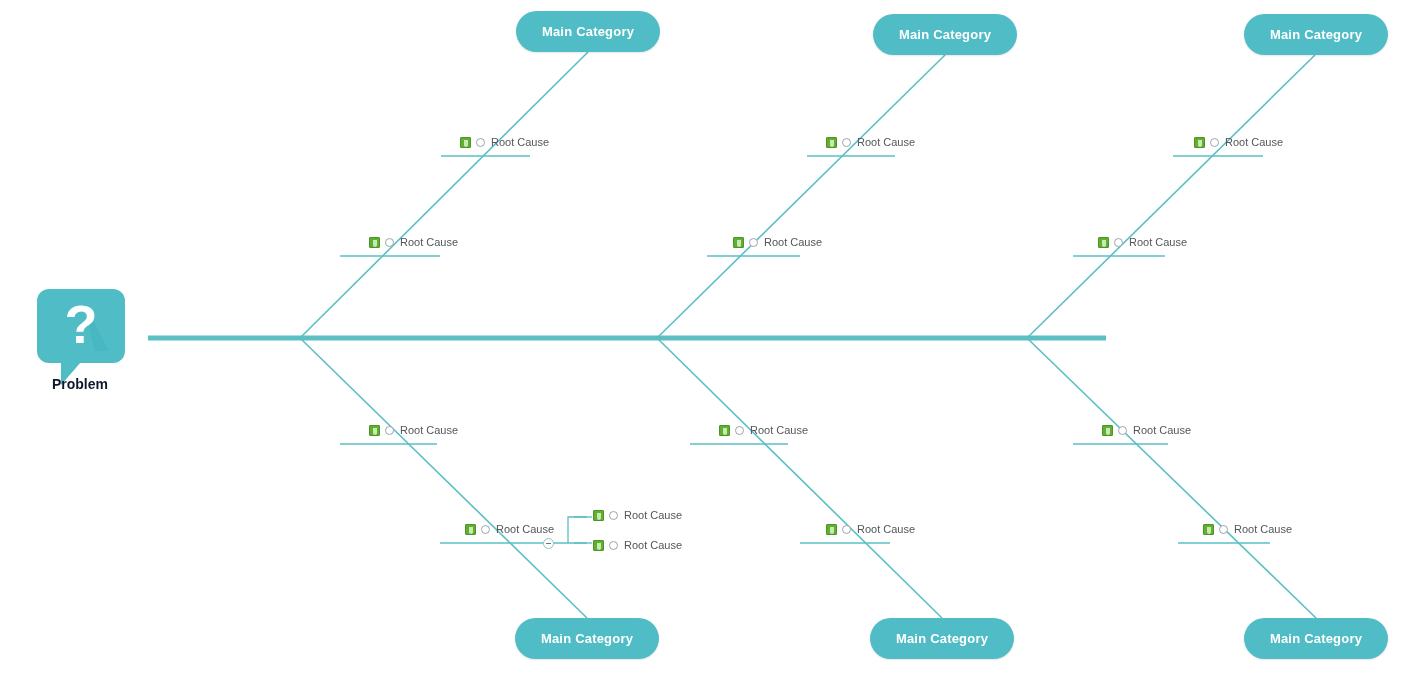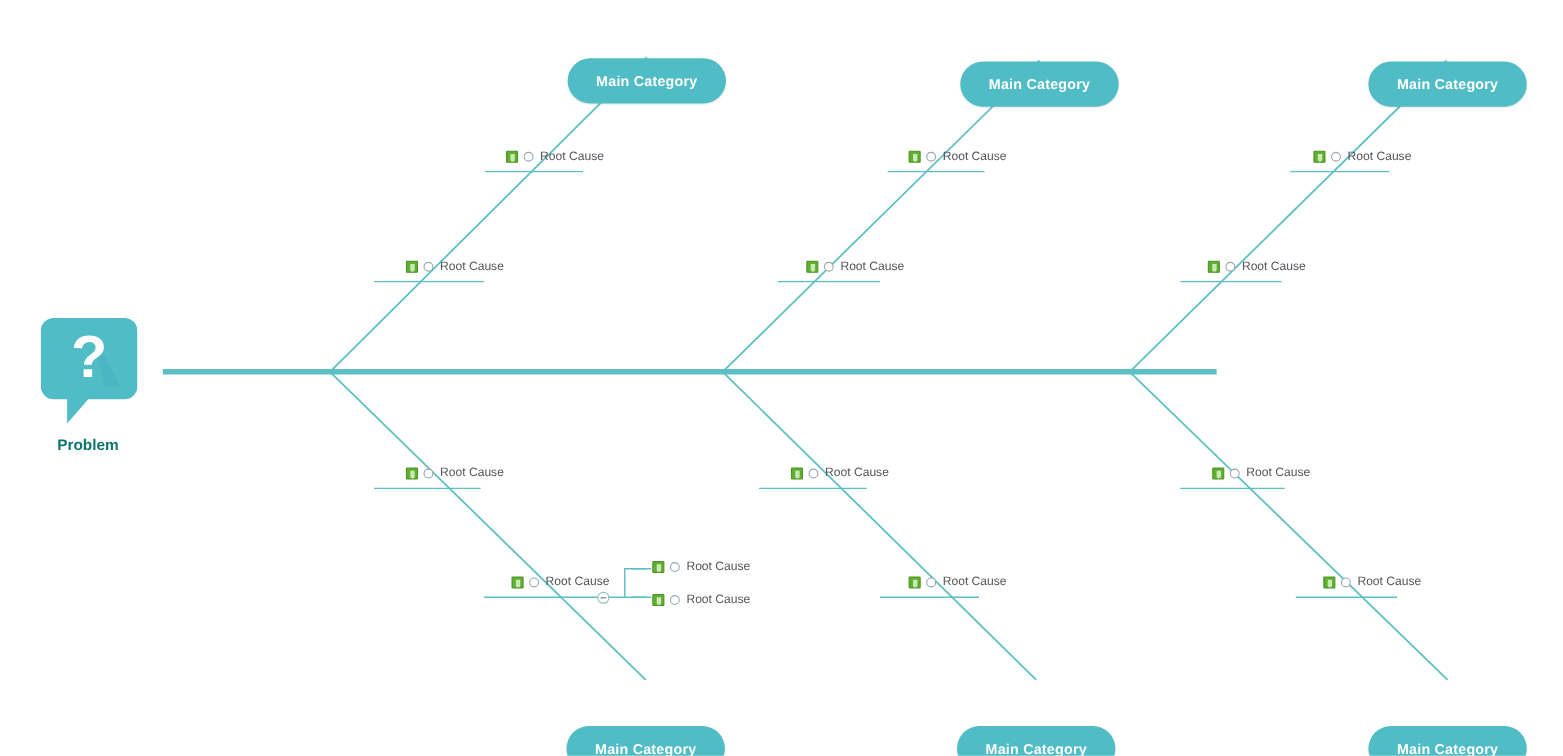"Main Category" .cat-pill { margin-top: 42px -> none }
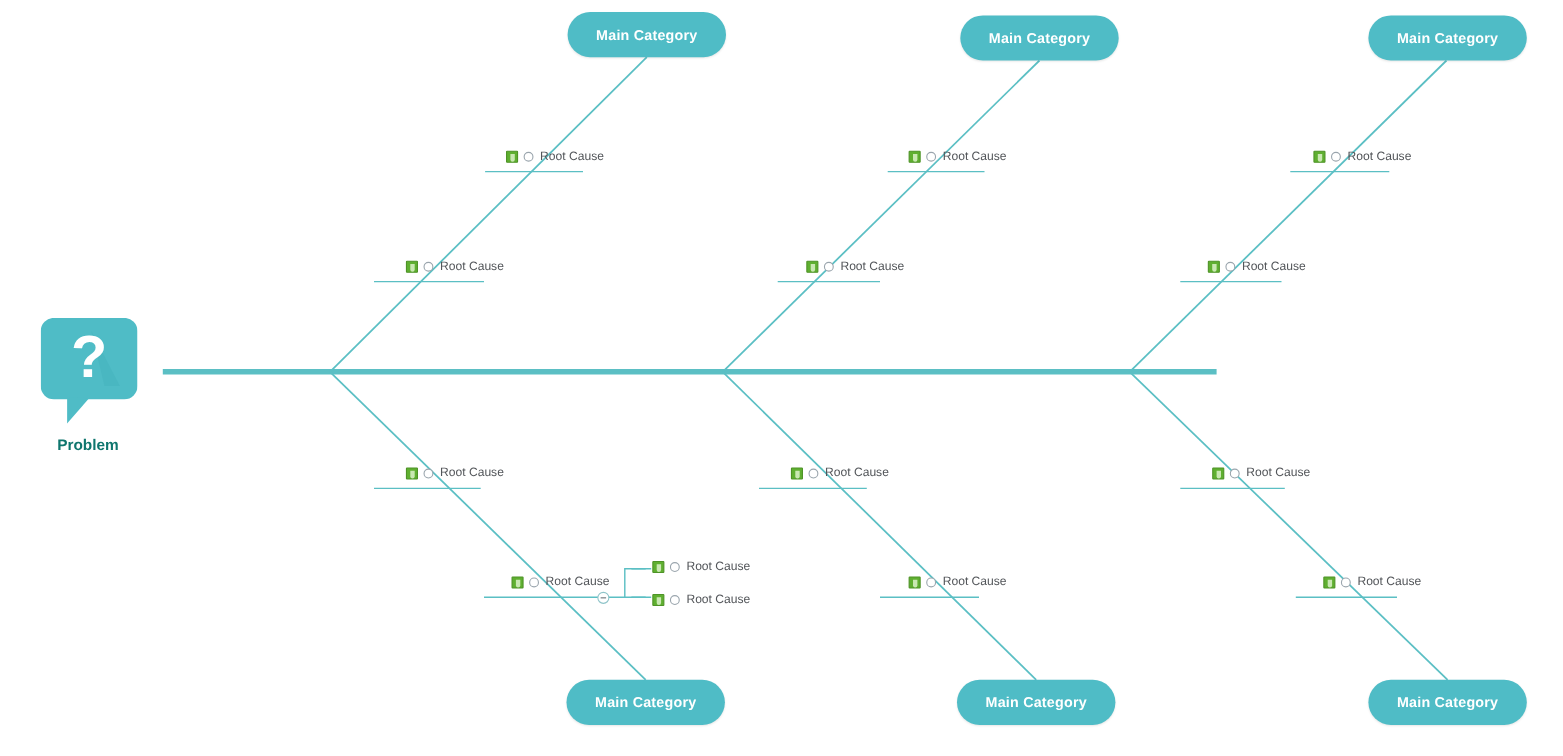"Problem" #problem-label { color: #0f766e -> #0f172a; top: 396px -> 376px }
